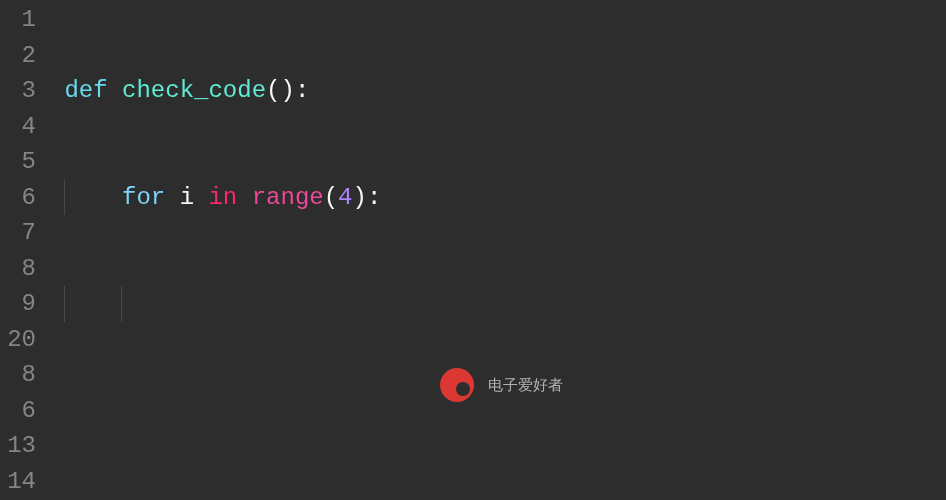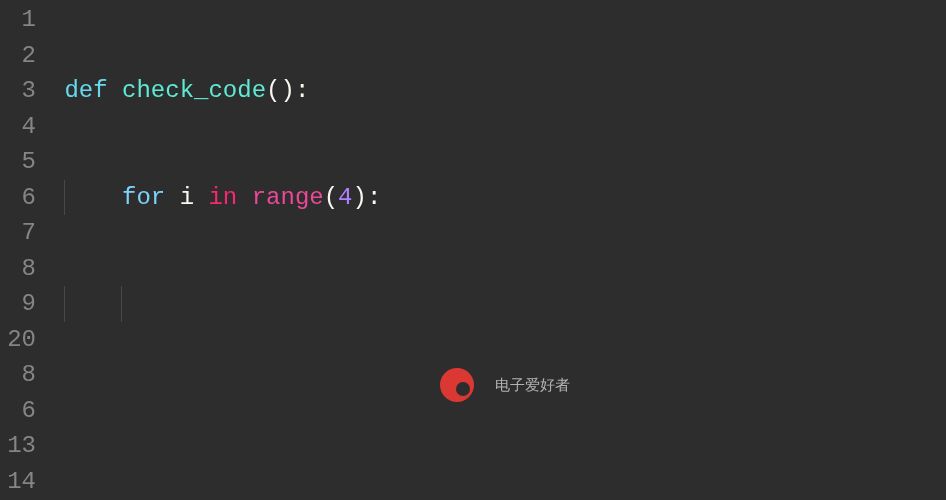"电子爱好者" .watermark { gap: 21px -> 14px }
